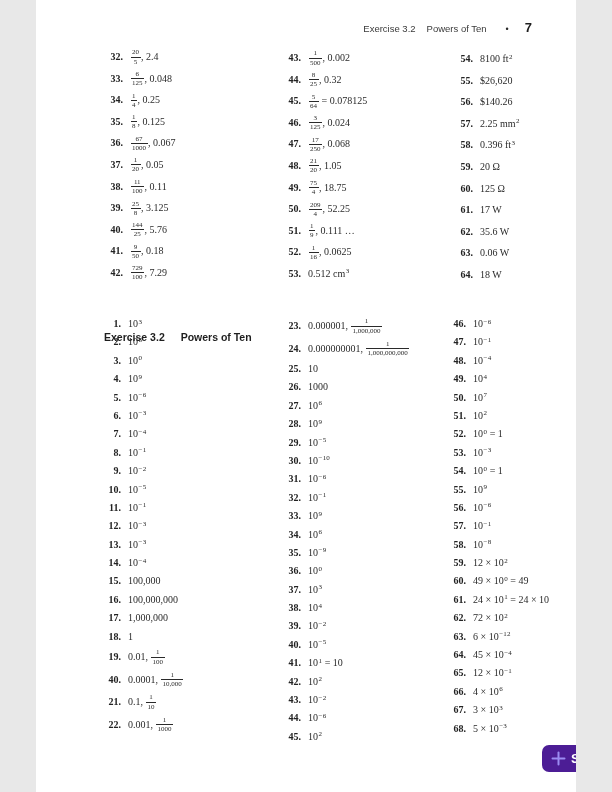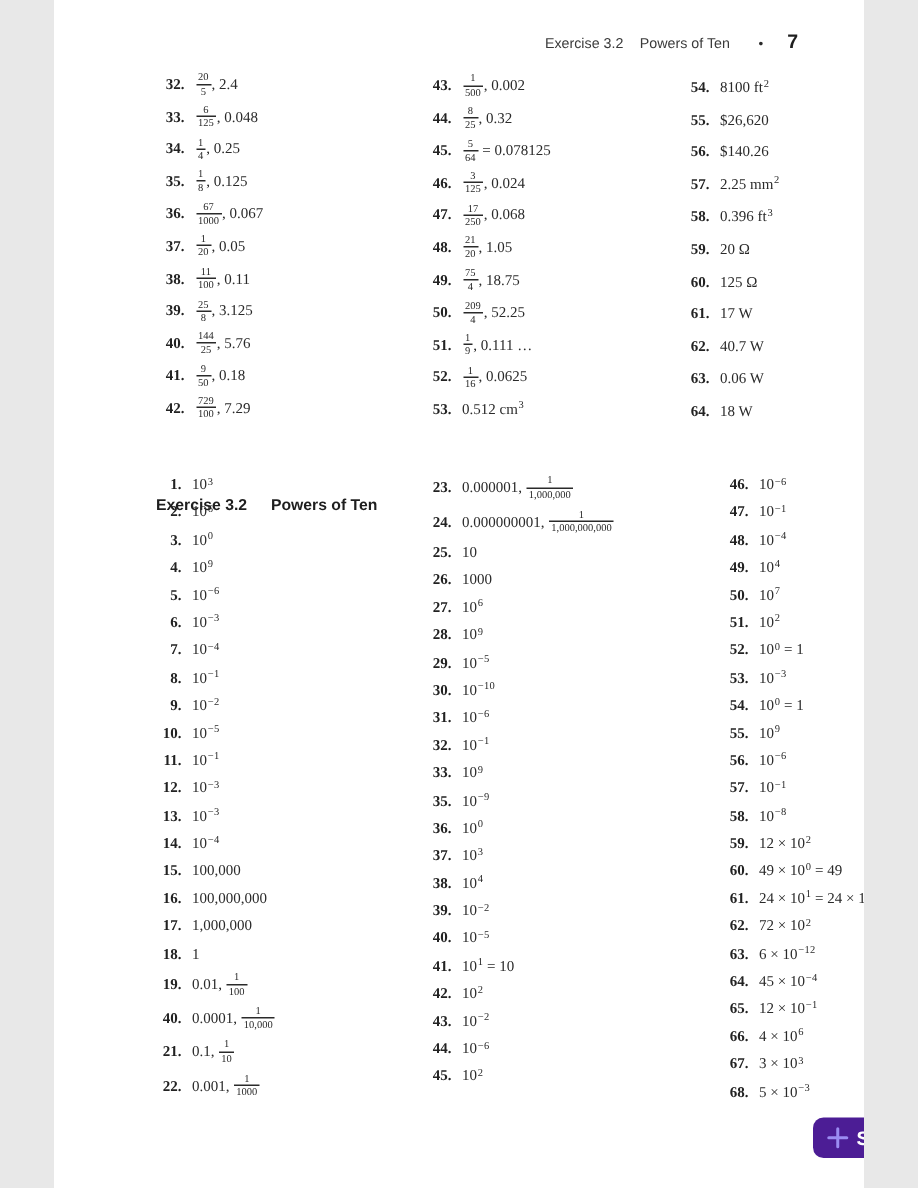"40.7 W" span.val { text: 40.7 -> 35.6 }
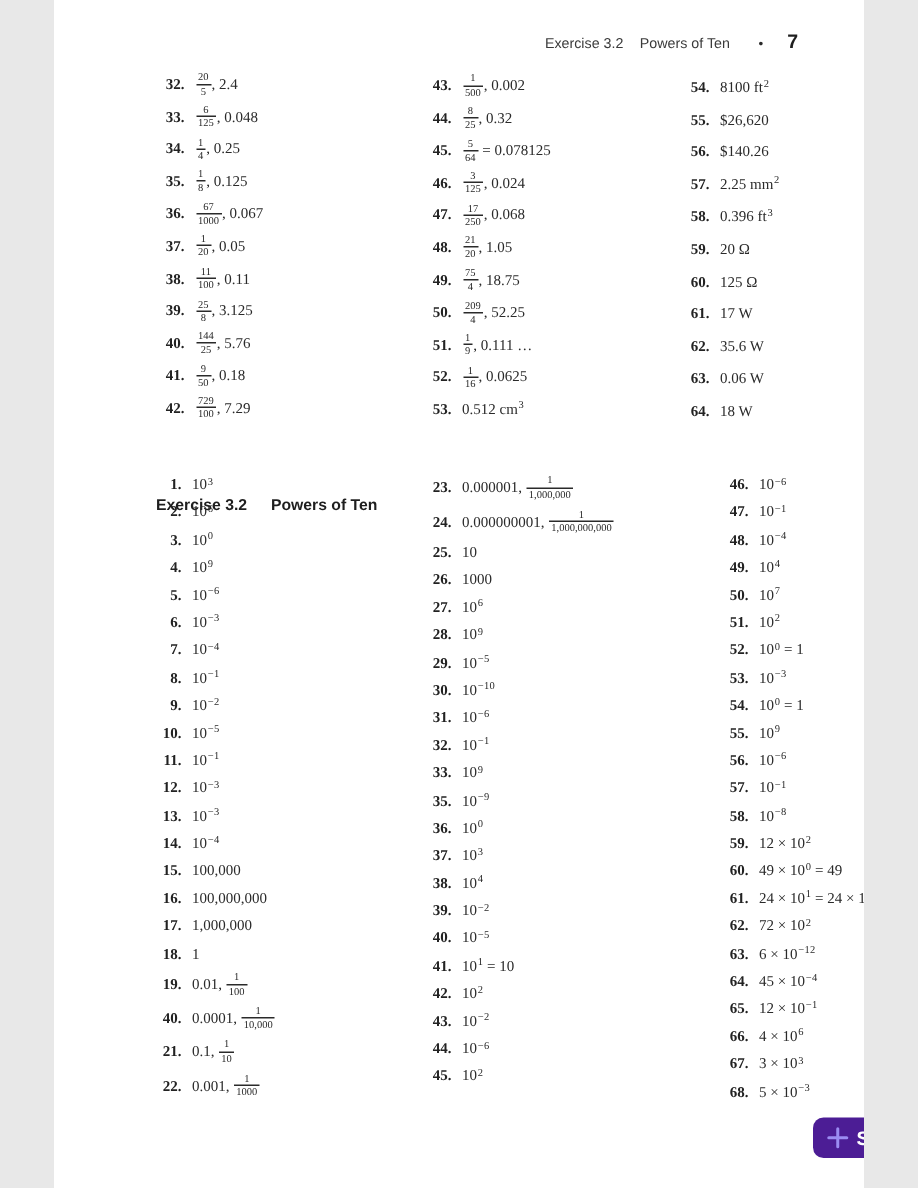"46. 10−6" div.col { left: 442px -> 409px }
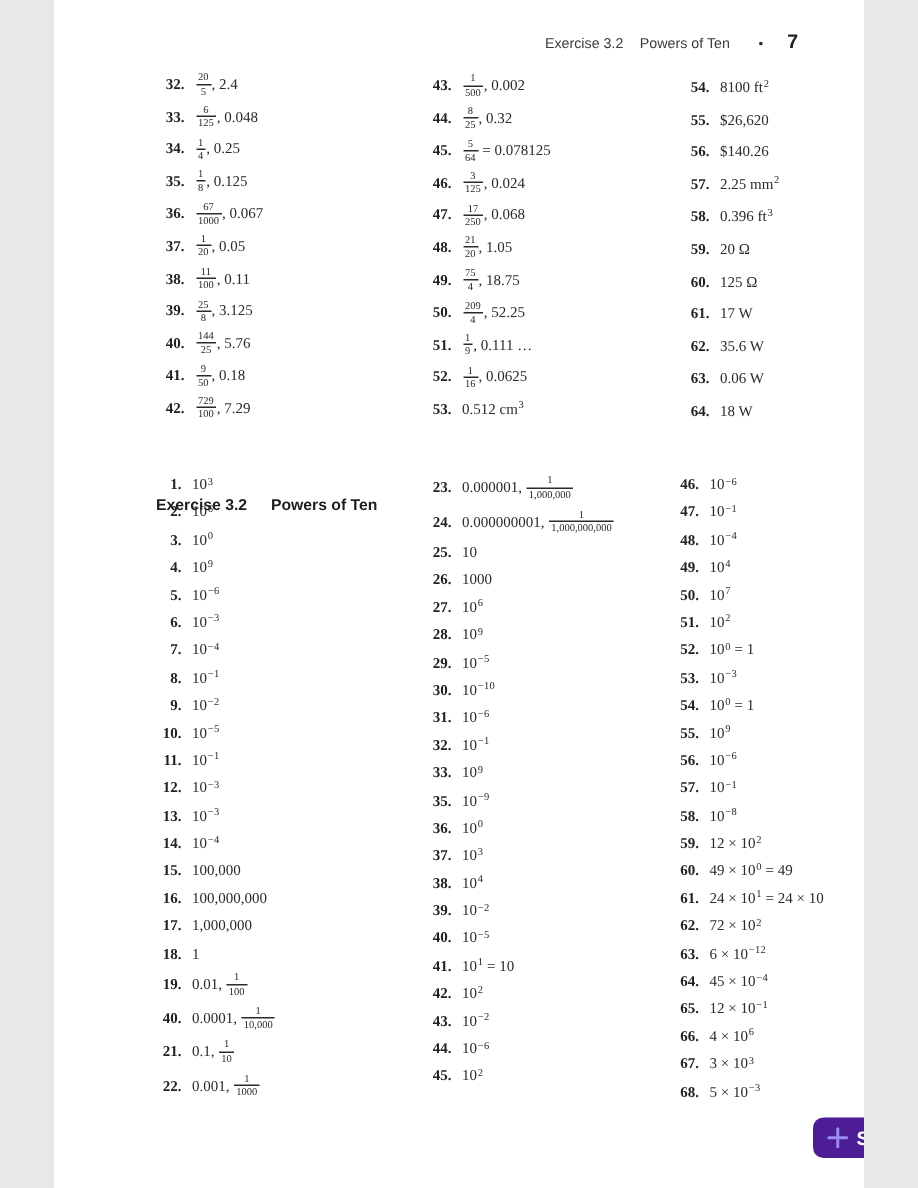"34. 106" div.row { html: none -> <div><span>34.</span><span>10<span>6</span></span></div> }
